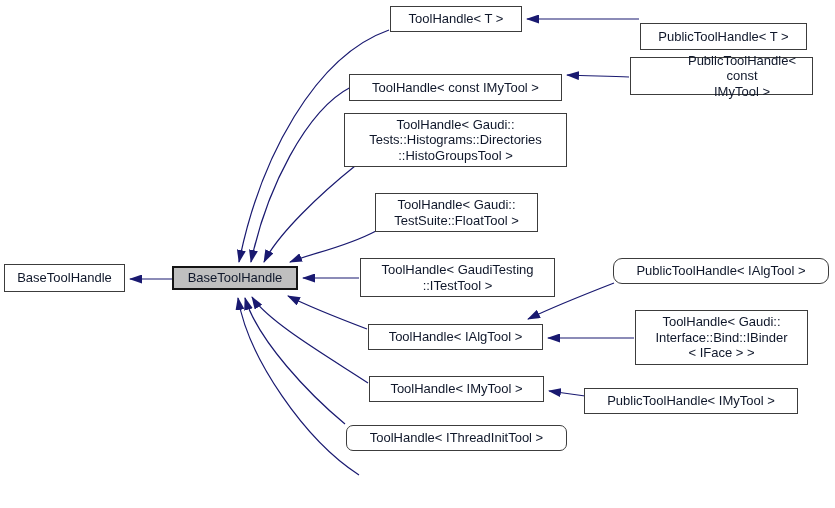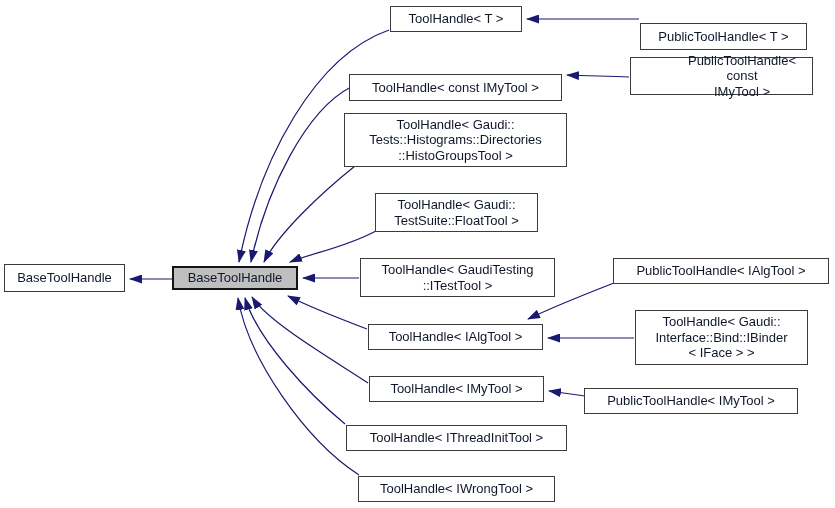"PublicToolHandle< IAlgTool >" div.node { border-radius: none -> 9px }
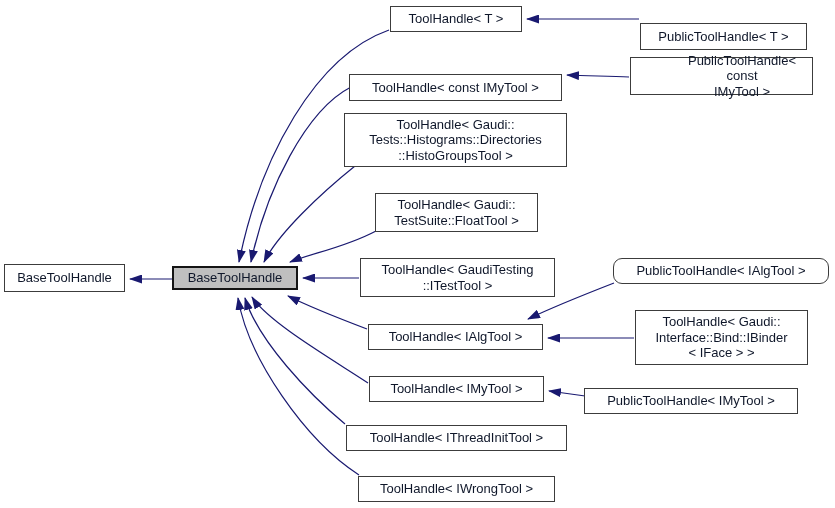"ToolHandle< IThreadInitTool >" div.node { border-radius: none -> 7px }
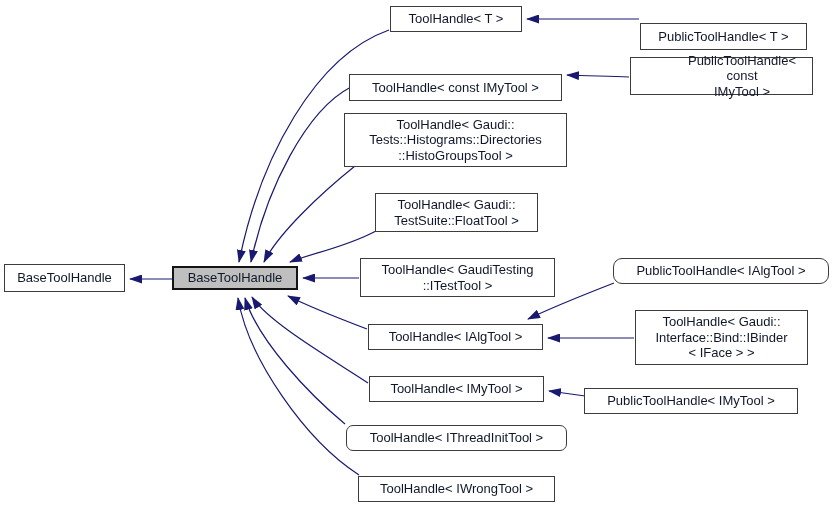"ToolHandle< IWrongTool >" div.node { html: <div>ToolHandle&lt; IWrongTool &gt;</div> -> none }
